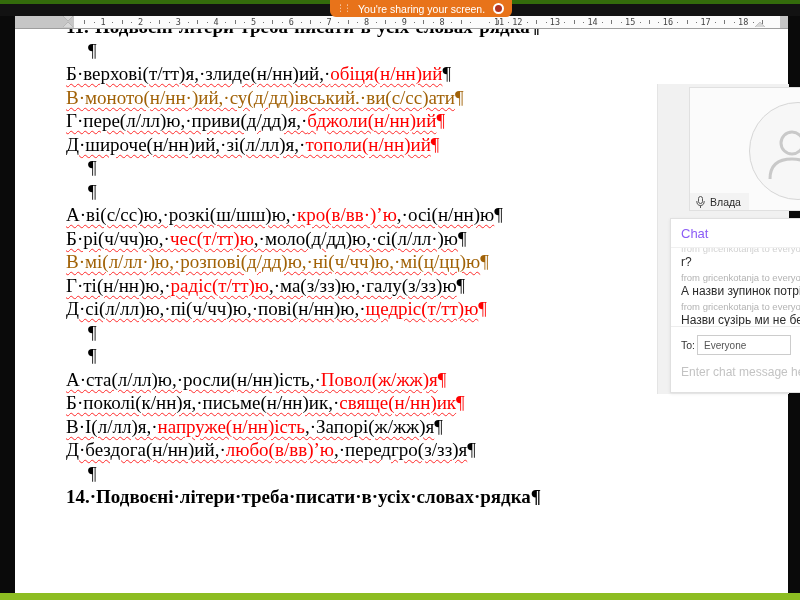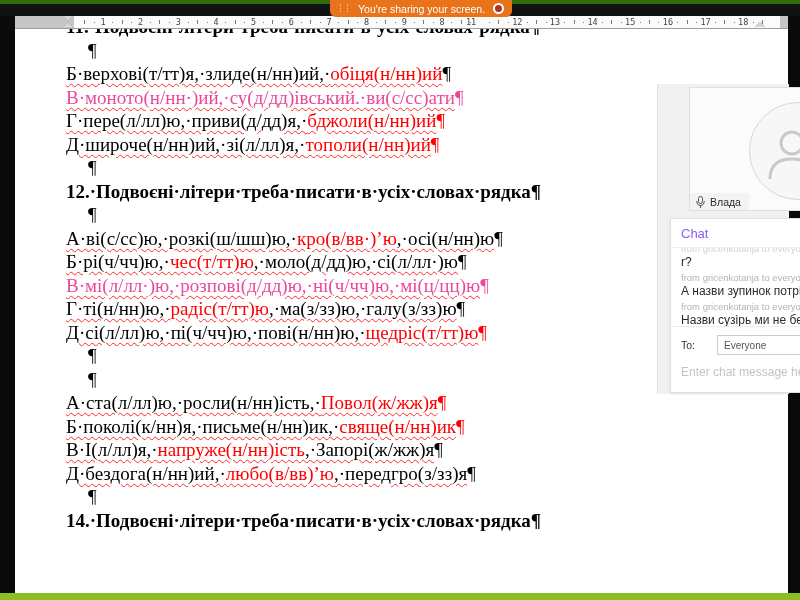"11" span.num { left: 456px -> 484px }
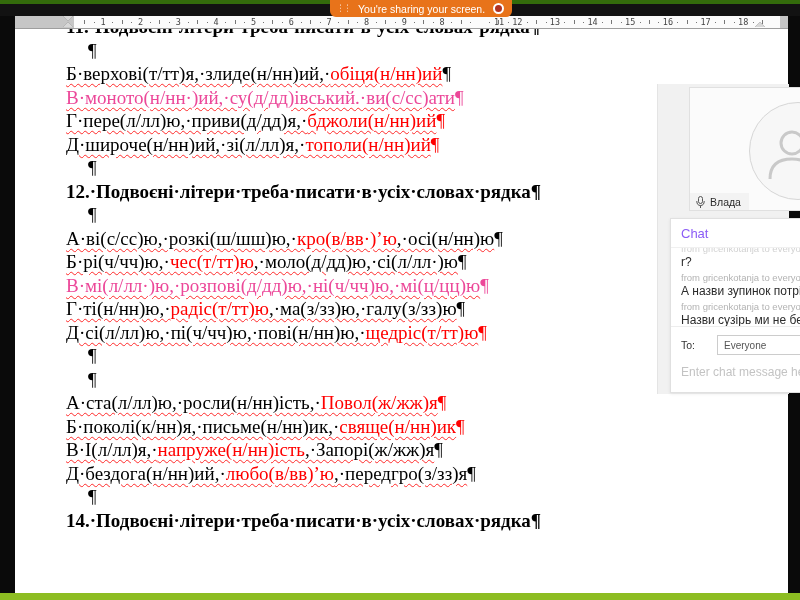"В·моното(н/нн·)ий,·су(д/дд)івський.·ви(с" .seg.g { color: #ec4899 -> #a16207 }
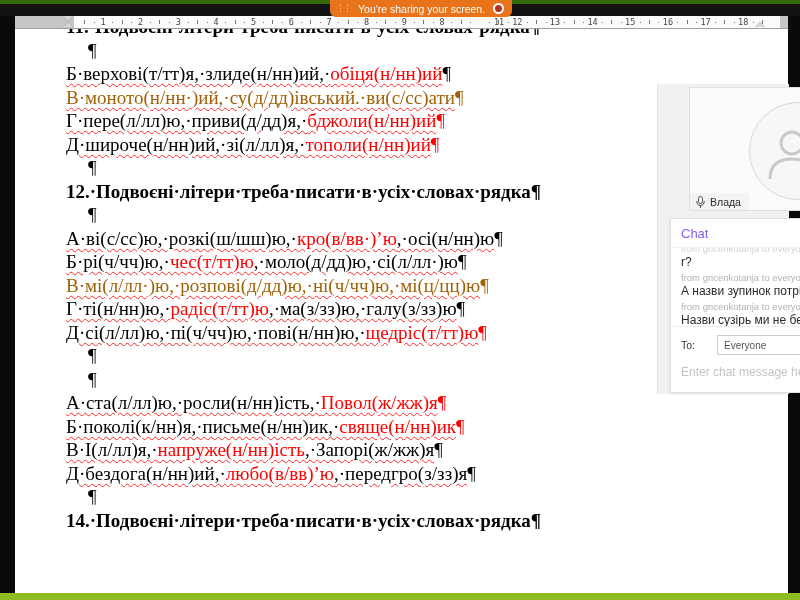"12.·Подвоєні·літери·треба·писати·в·усіх·" div.dline { html: <div><span>12.·Подвоєні·літери·треба·писати·в·усіх·словах·рядка¶</span></div> -> none }
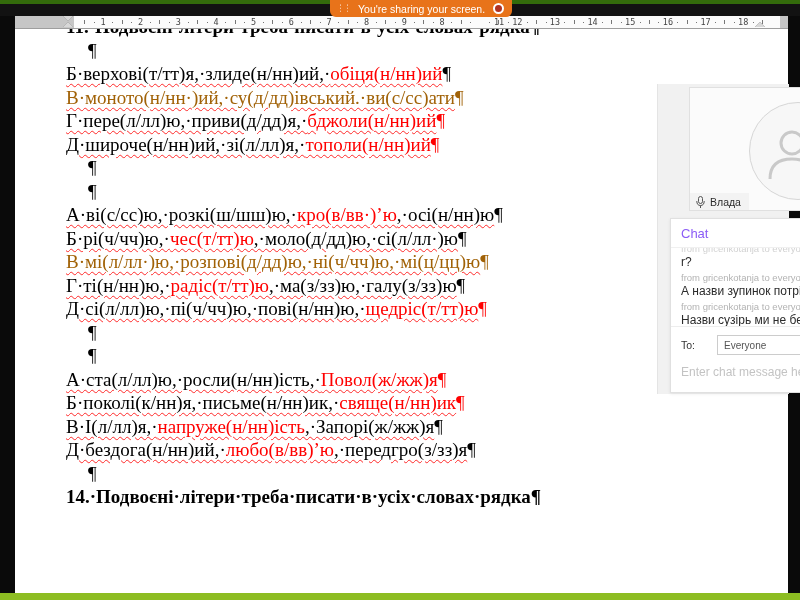"To:" #chat .to-row { gap: 22px -> 2px }
